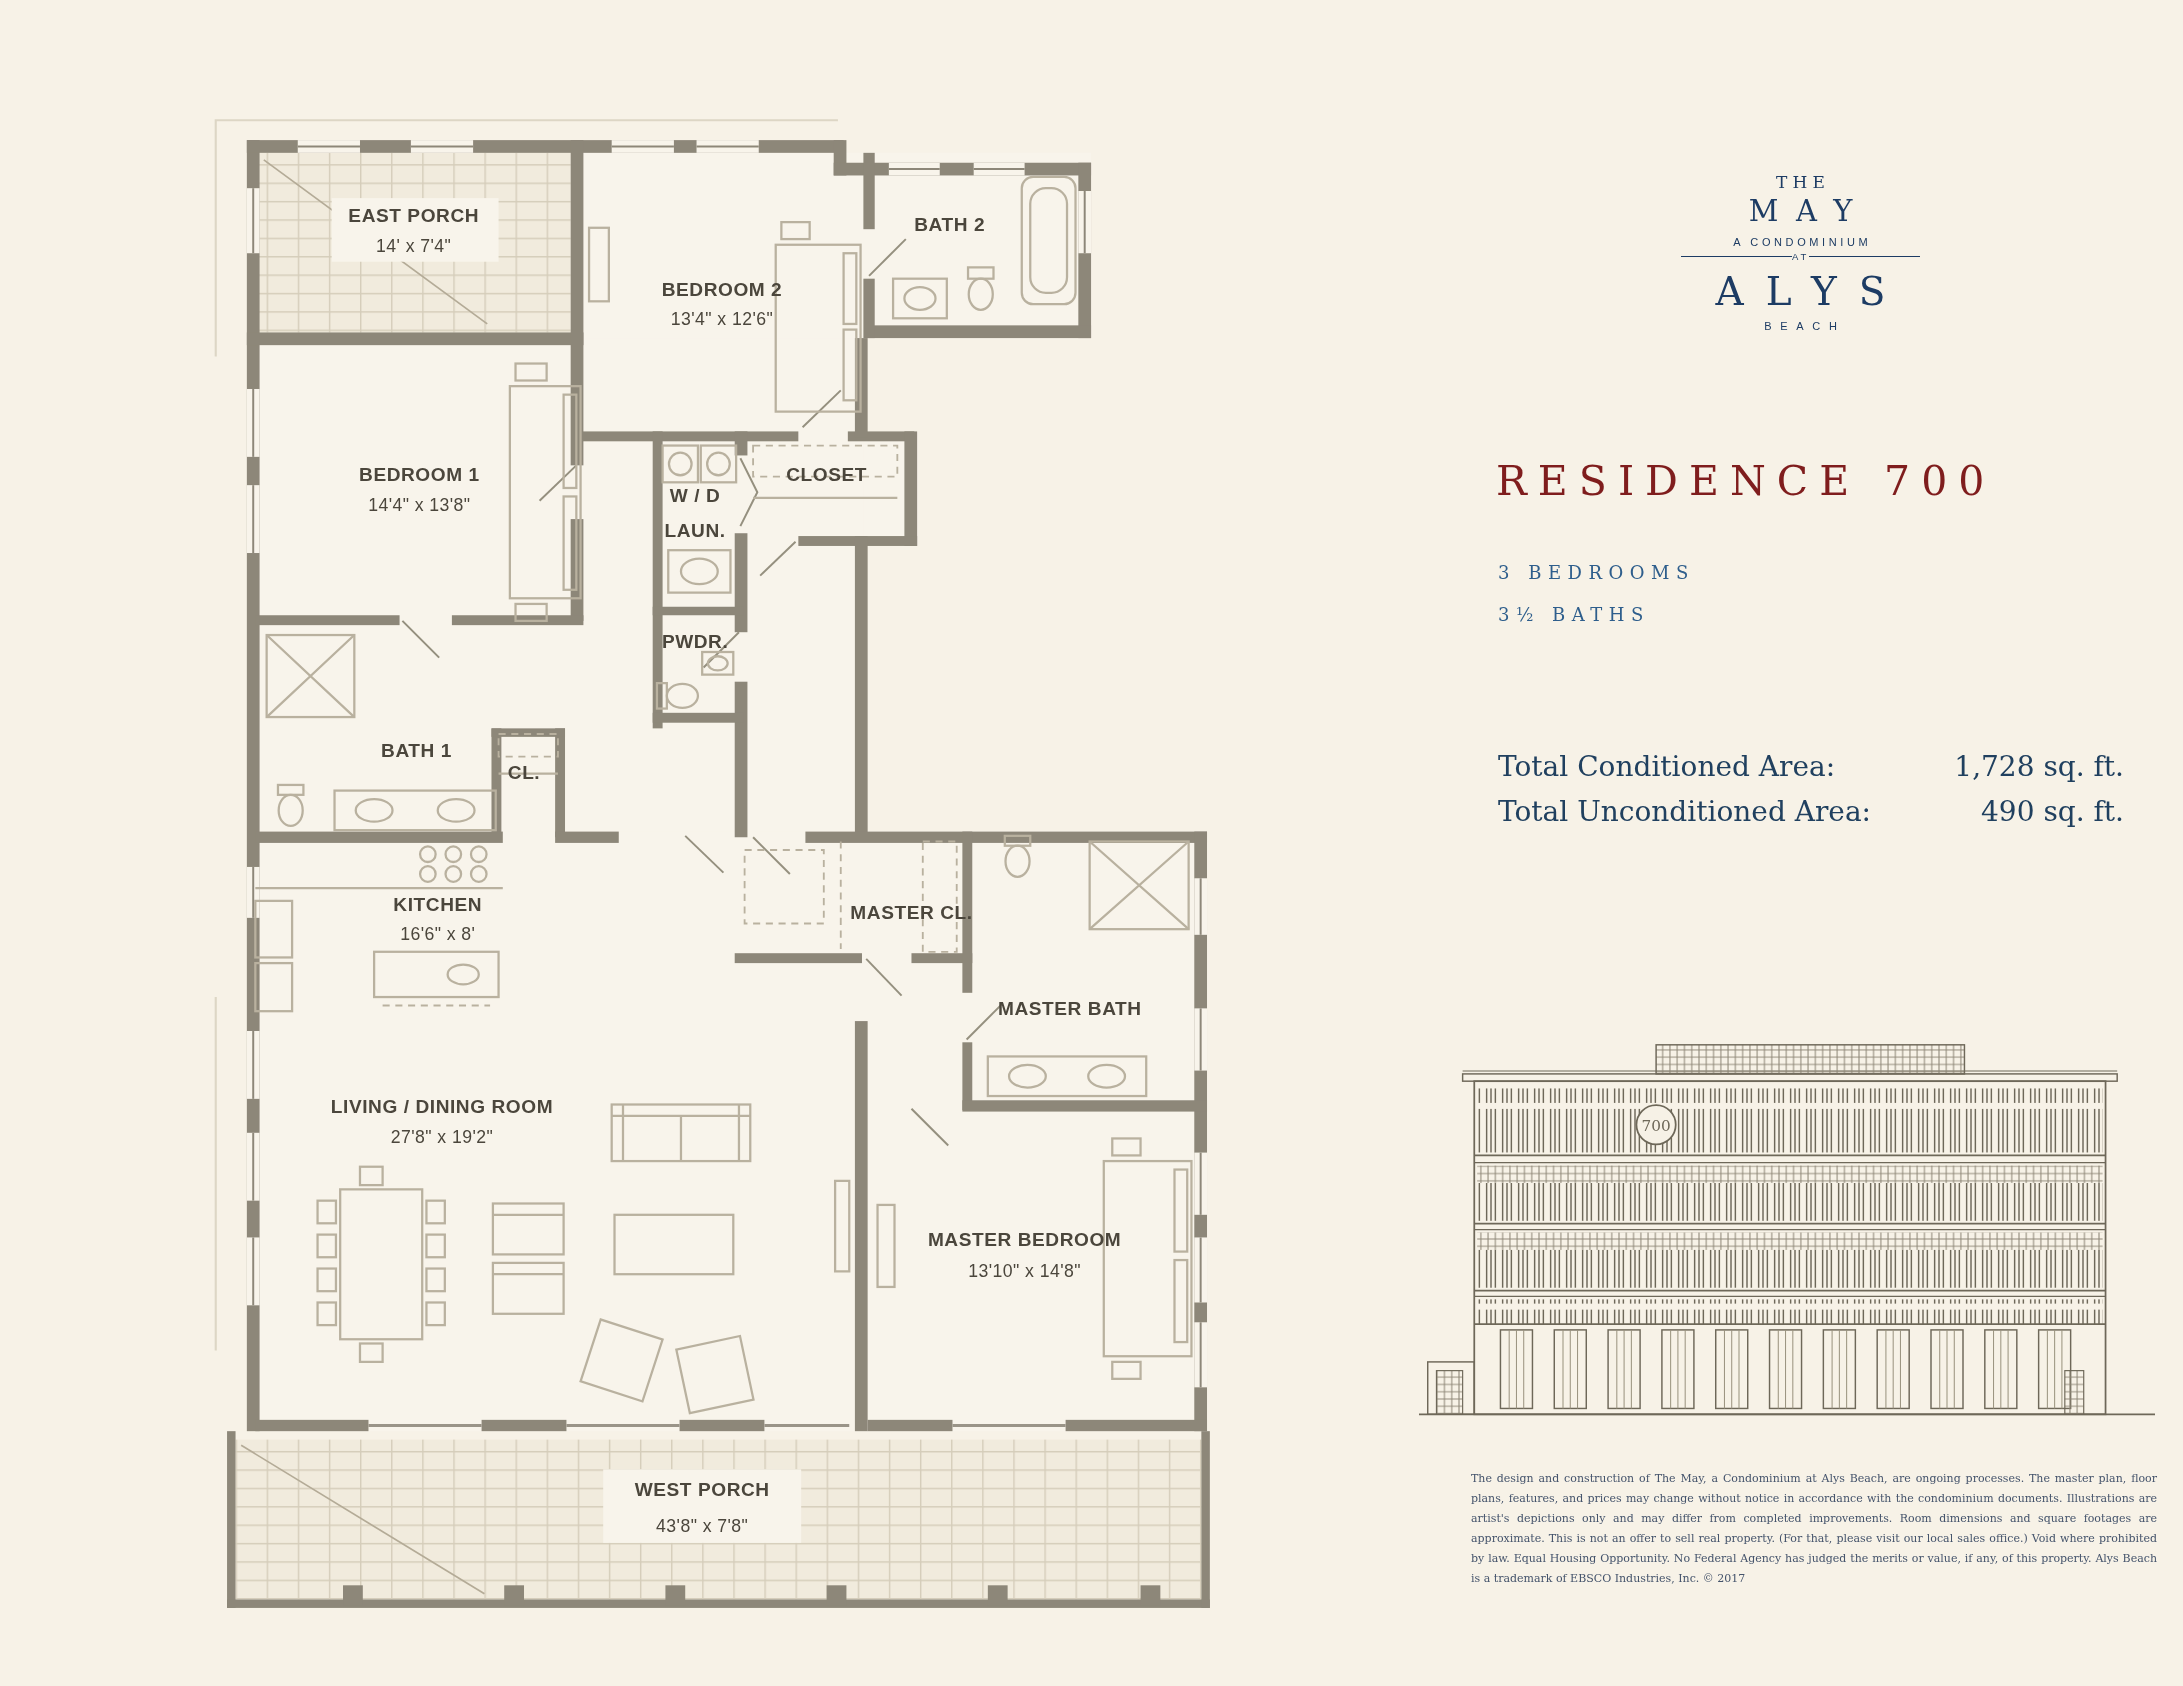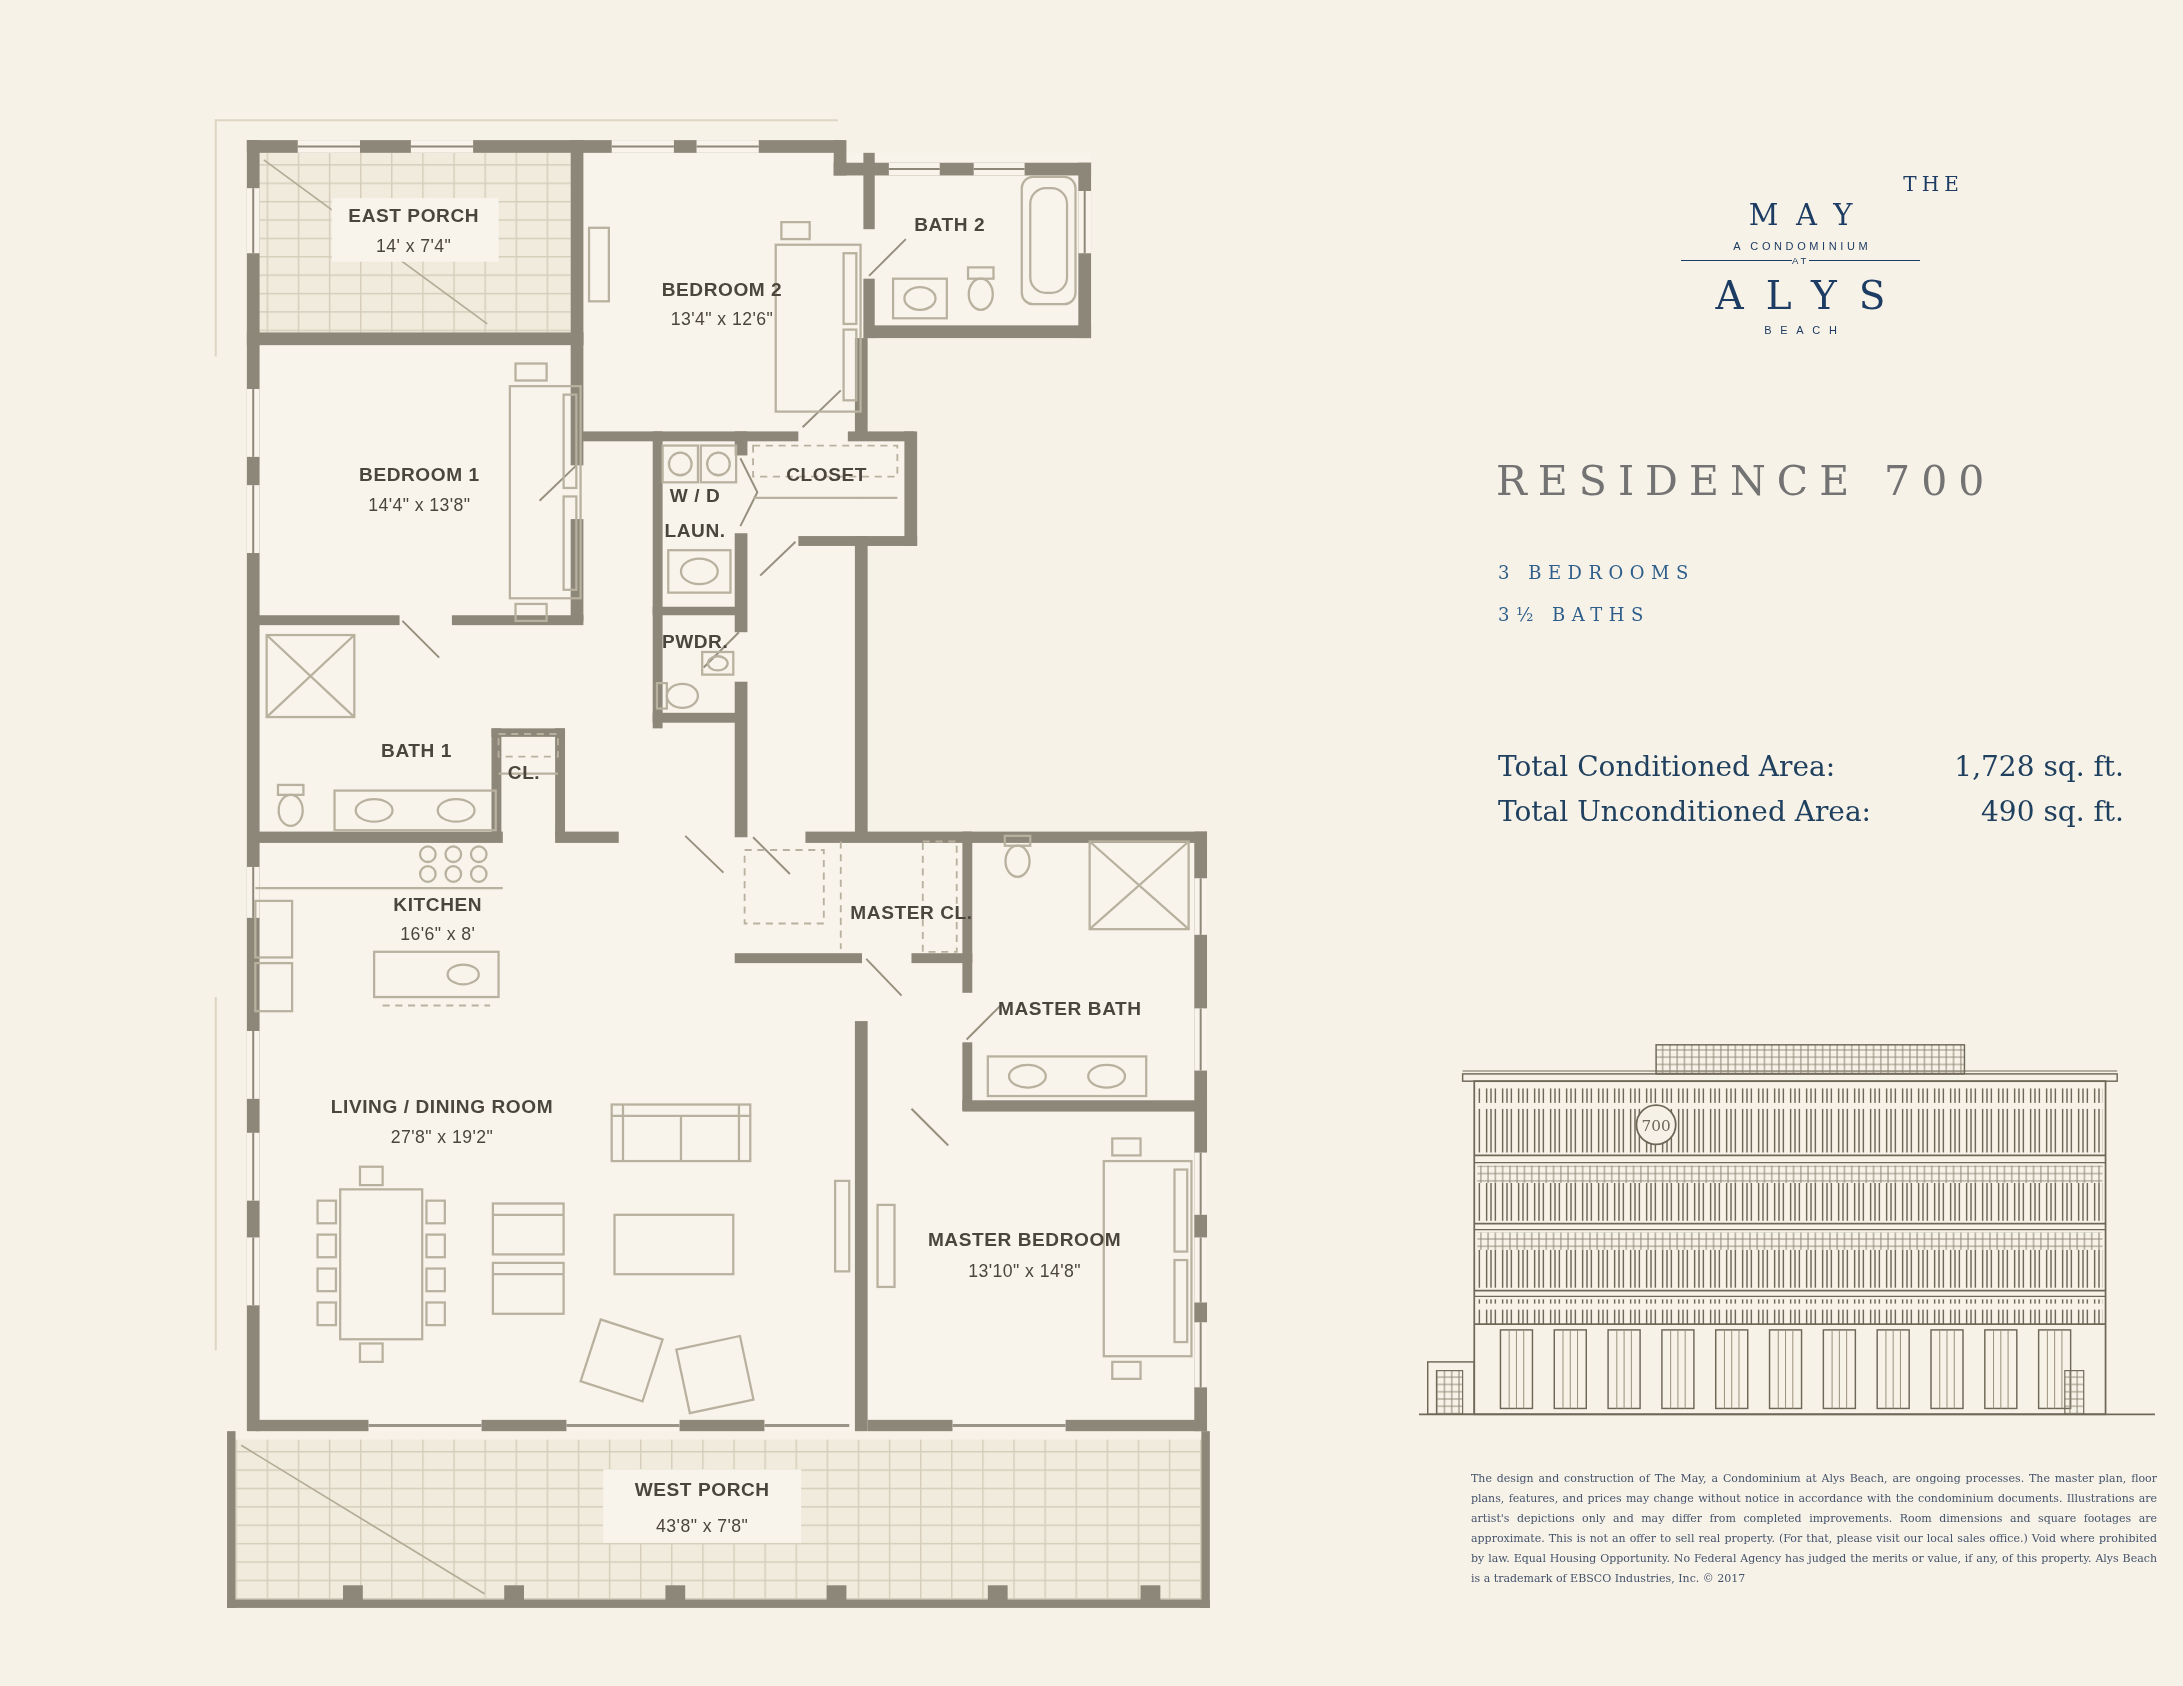"THE" .brand-the { font-size: 20px -> 17px; text-align: right -> none }
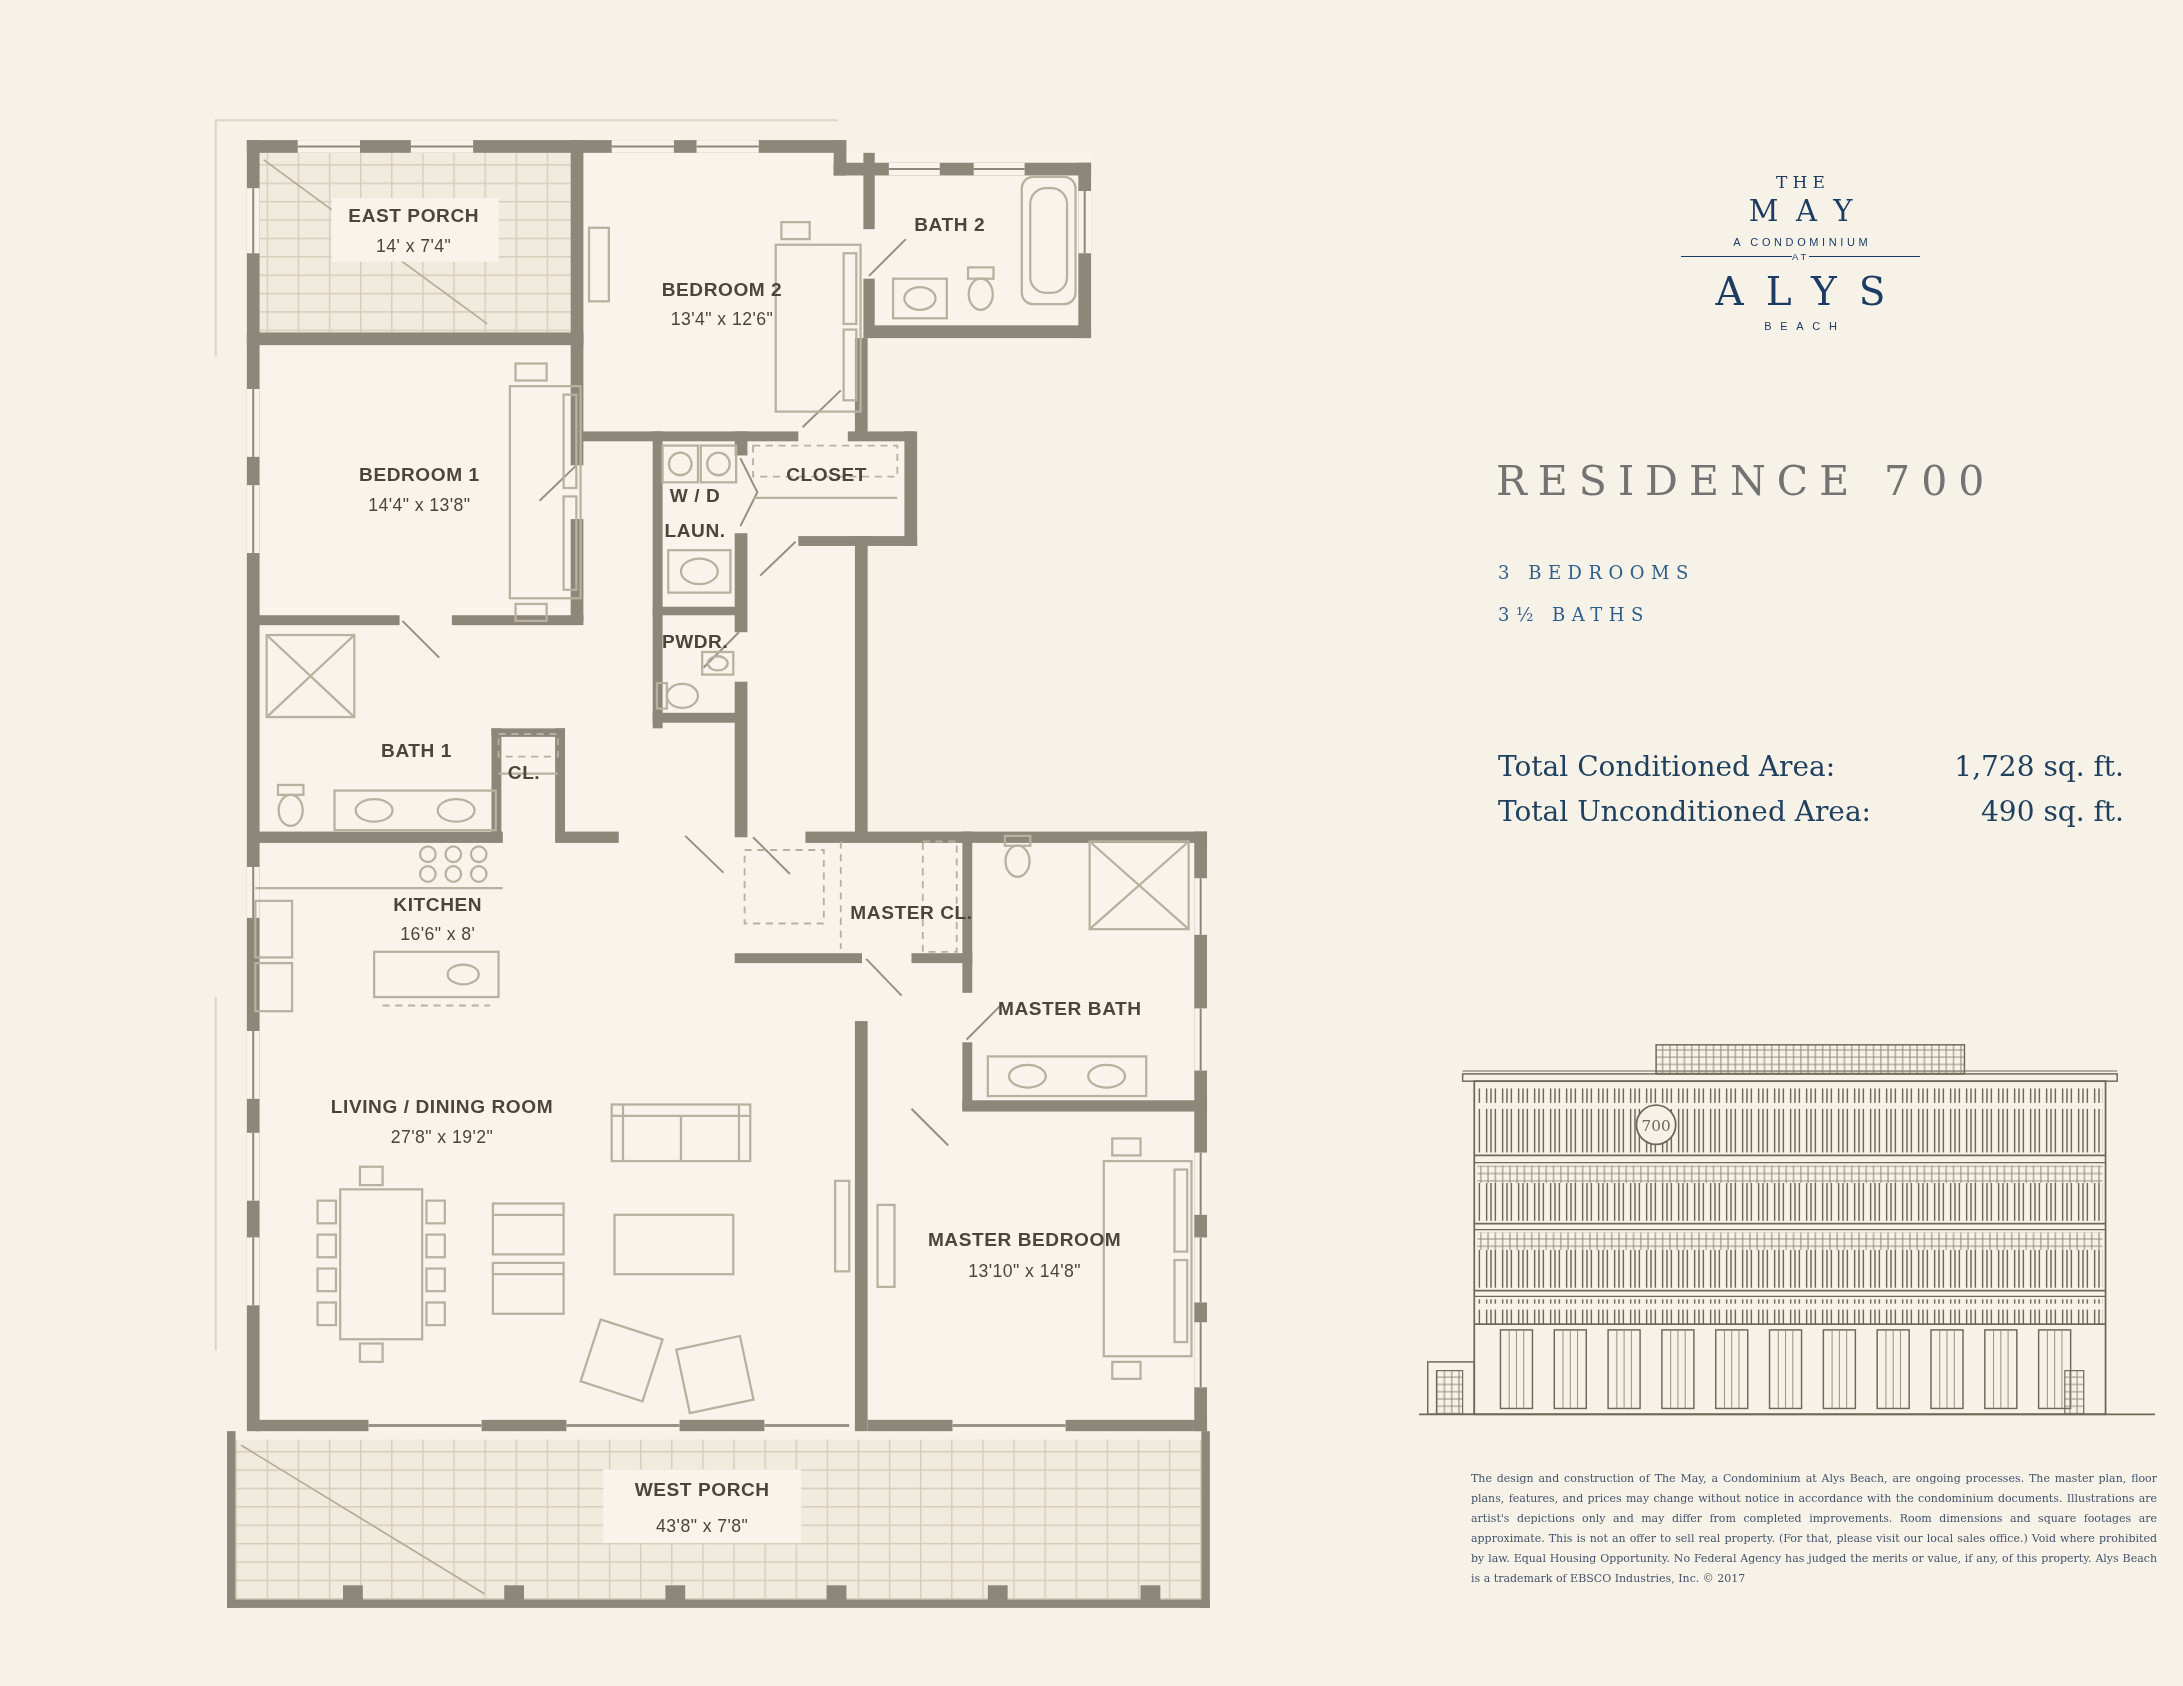"RESIDENCE 700" .res-title { color: #737373 -> #7f1d1d }
